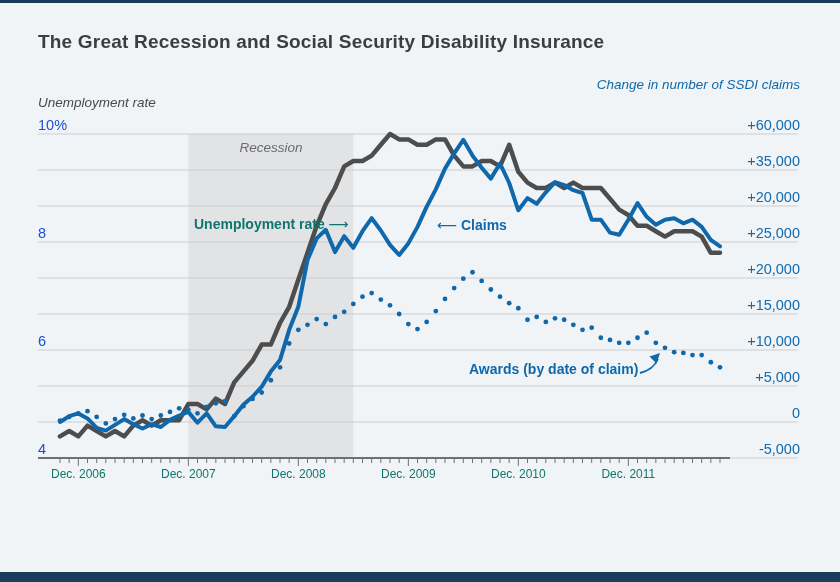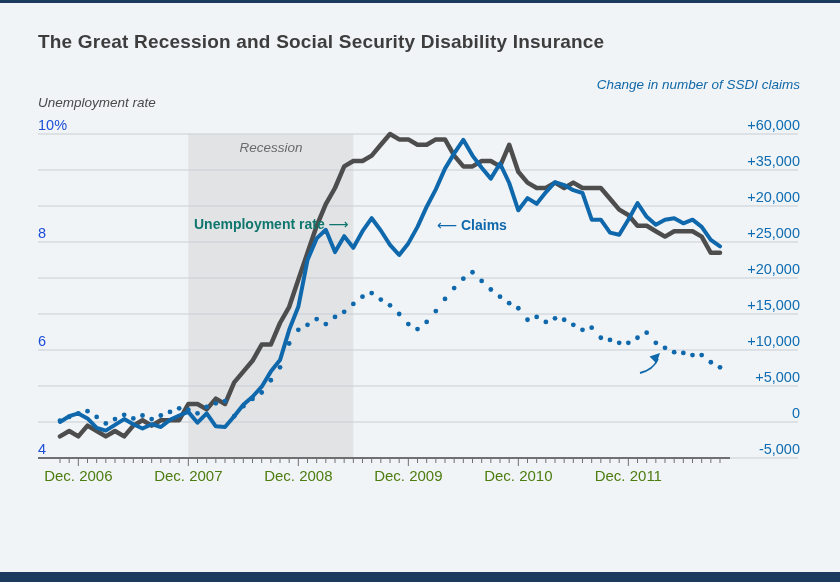"Awards (by date of claim)" div.anno { html: none -> <div>Awards (by date of claim)</div> }
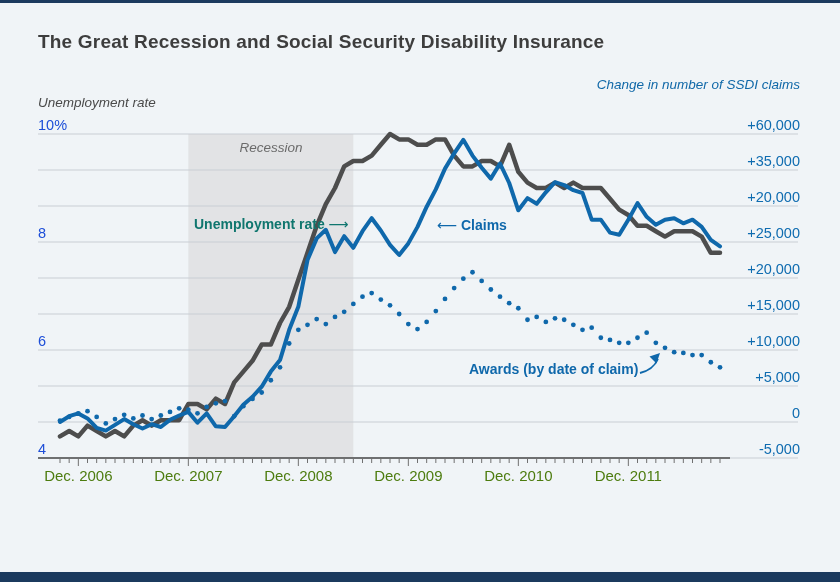"Dec. 2006" .xtick { color: #4d7c0f -> #0f766e; font-size: 15px -> 12px }
